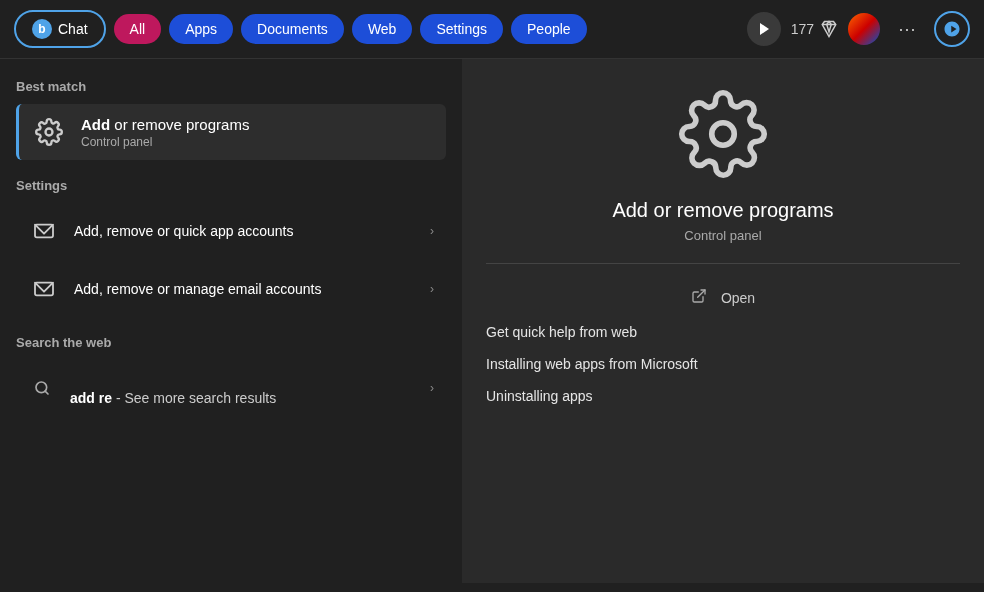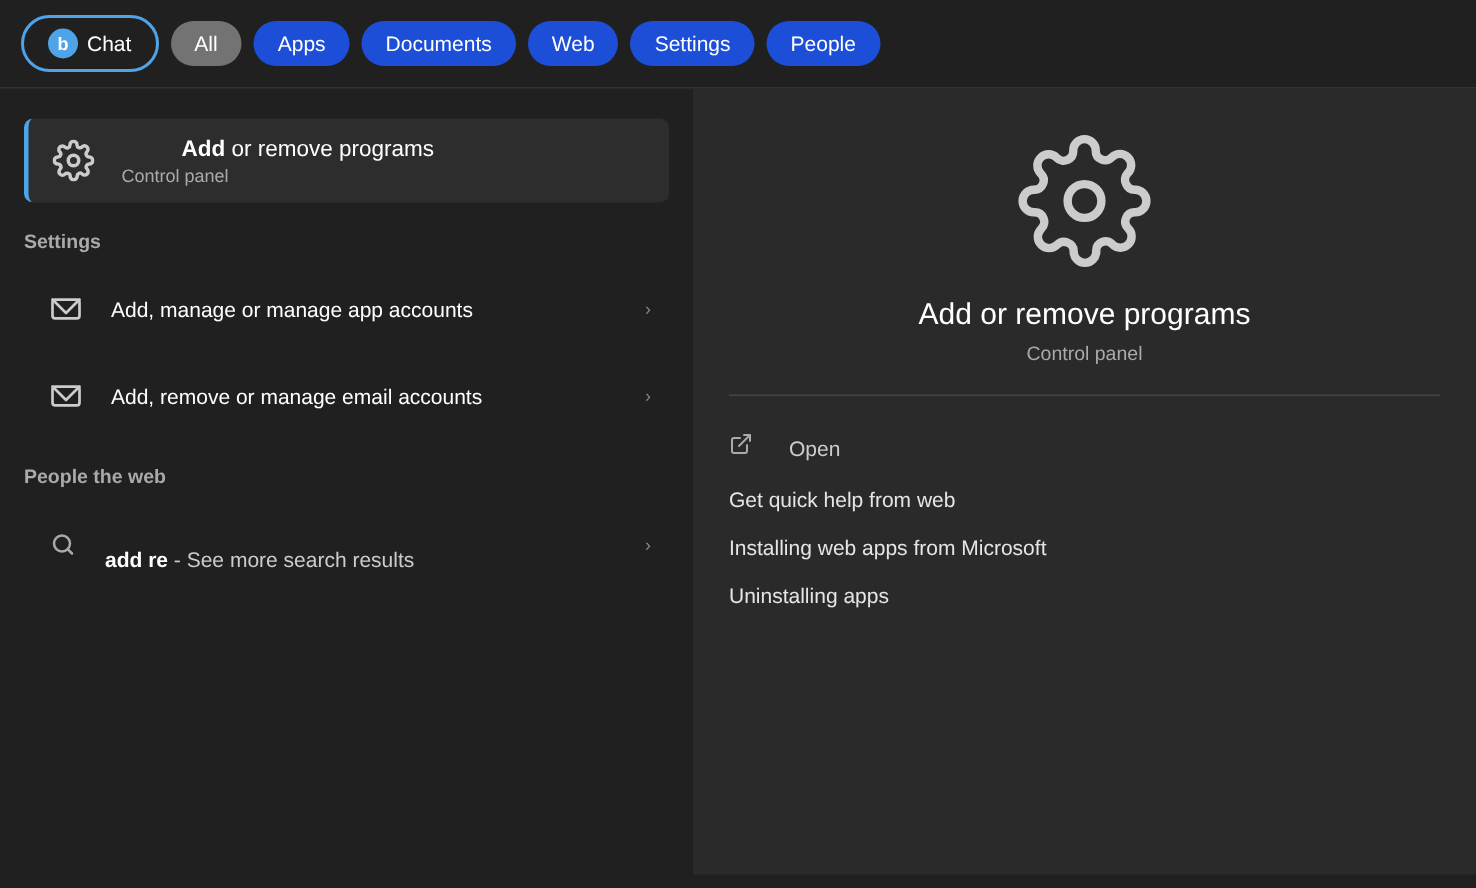"All" .tab-pill.active { background: #737373 -> #be185d }
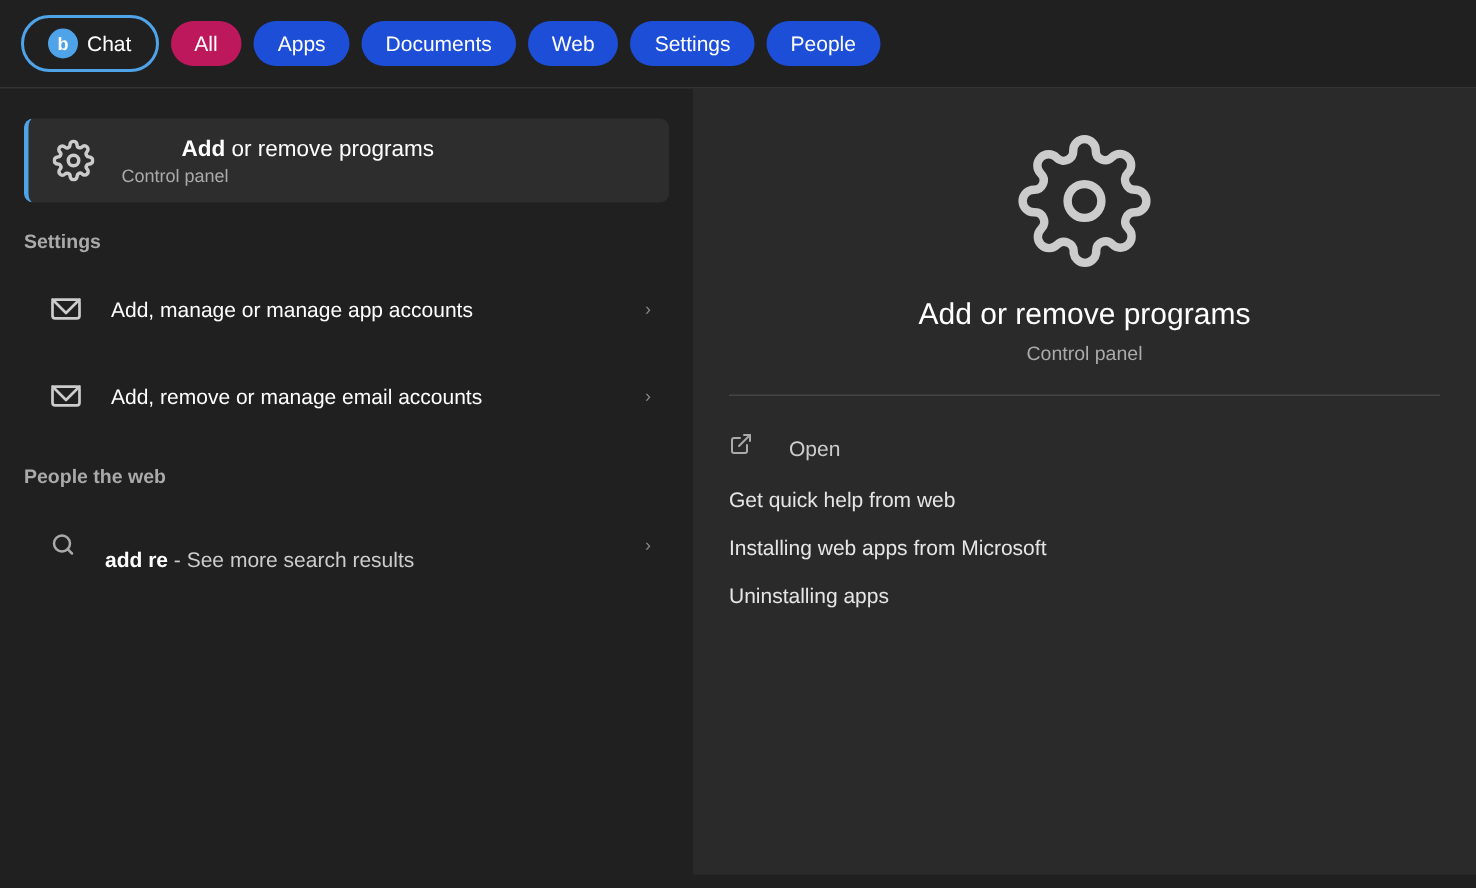"177" div.topbar-right { html: none -> <div> <button> <svg> <polygon></polygon> </svg> </button> <div> <span>177</span> <svg> <path></path> <path></path> <path></path> </svg> </div> <div></div> <button> <span>···</span> </button> <button> <svg> <path></path> </svg> </button> </div> }
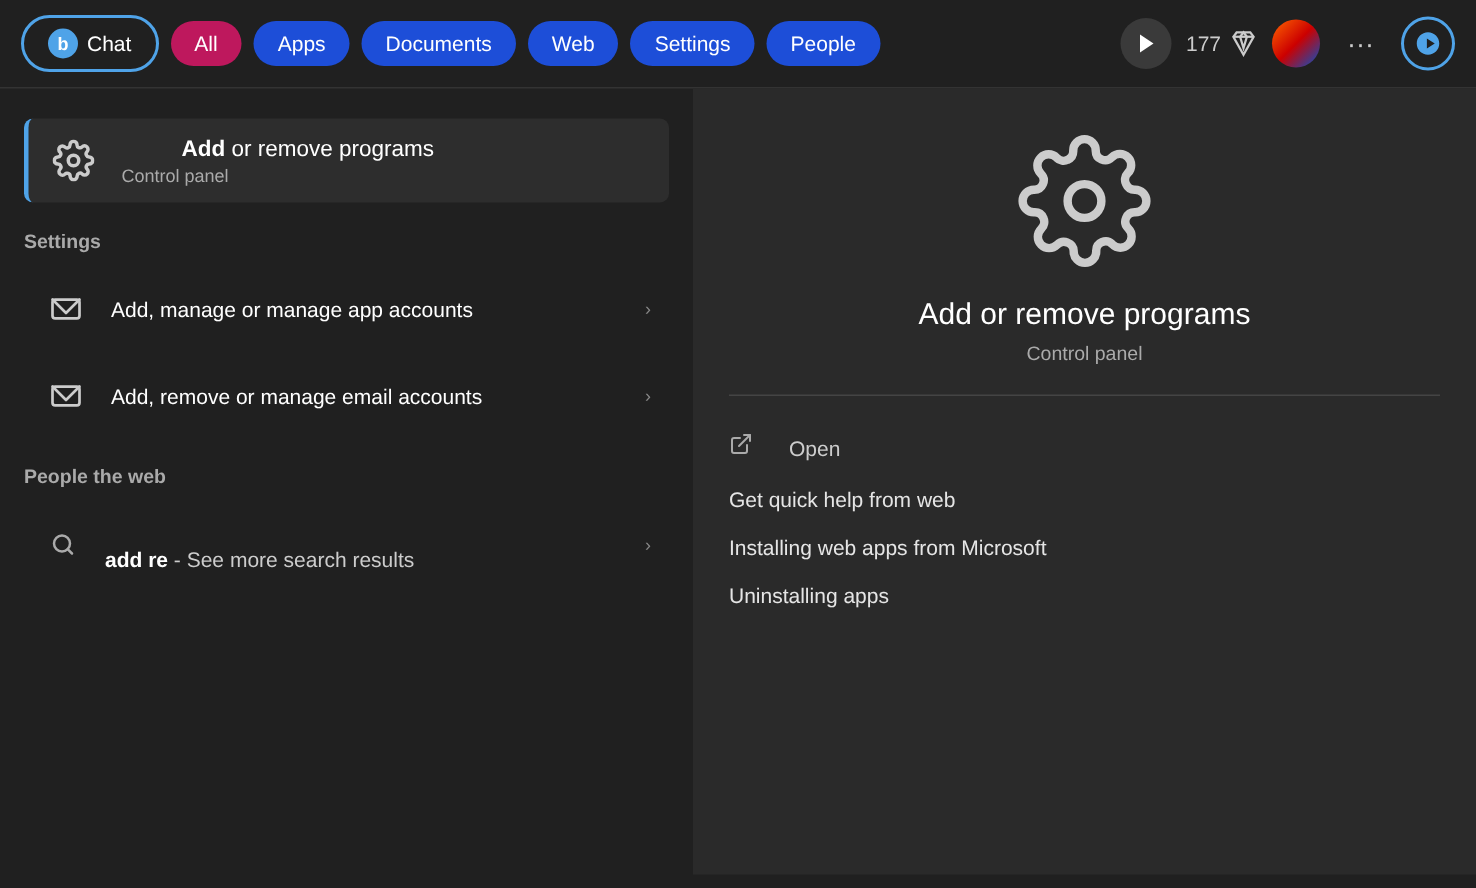"Best match" div.section-label { html: none -> <div>Best match</div> }
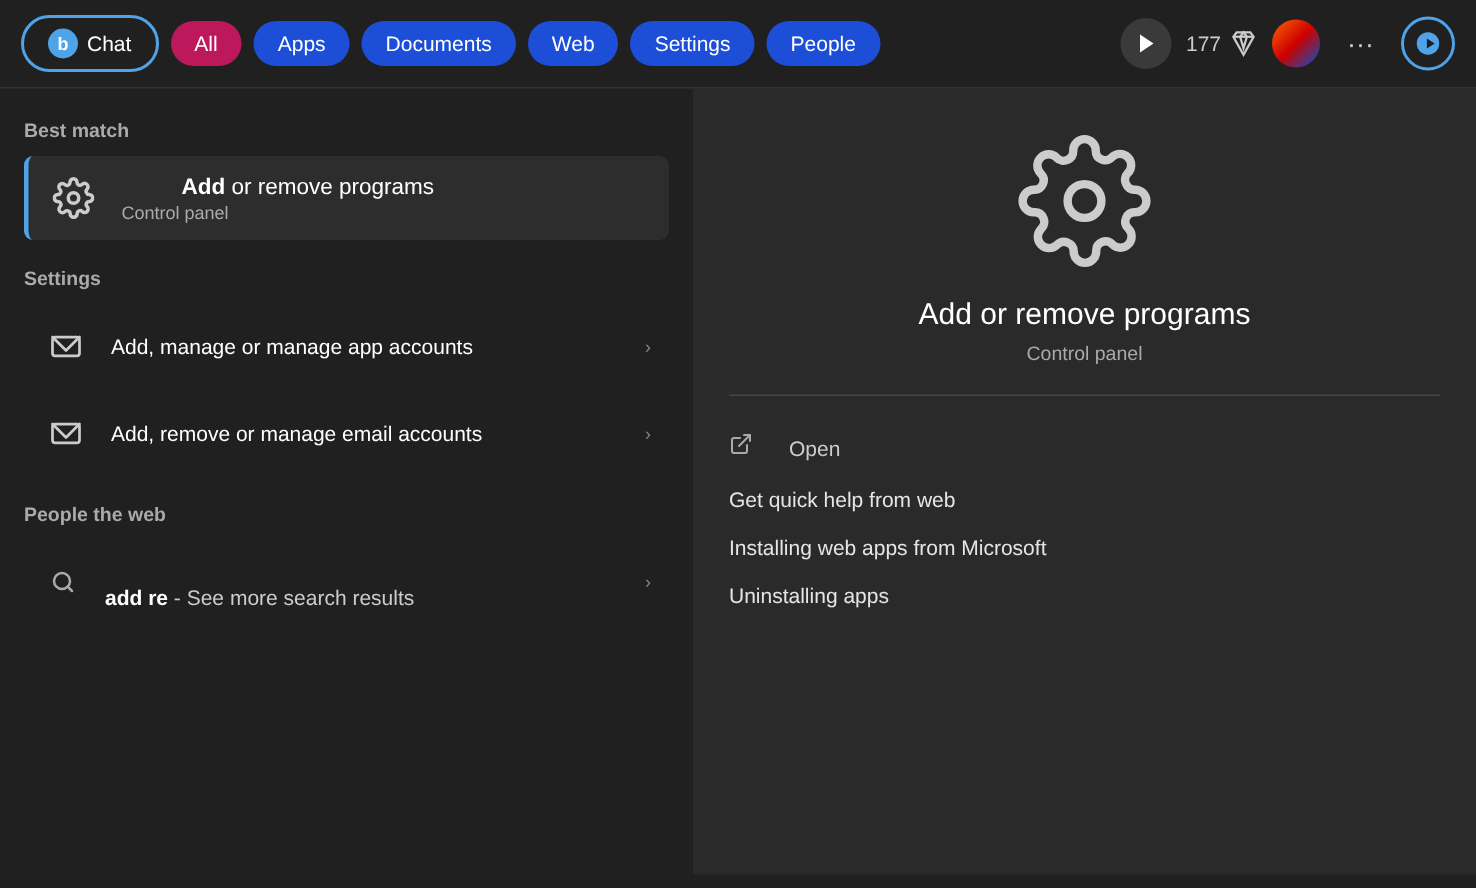"Add" .bm-text .bm-title strong { margin-left: 40px -> none }
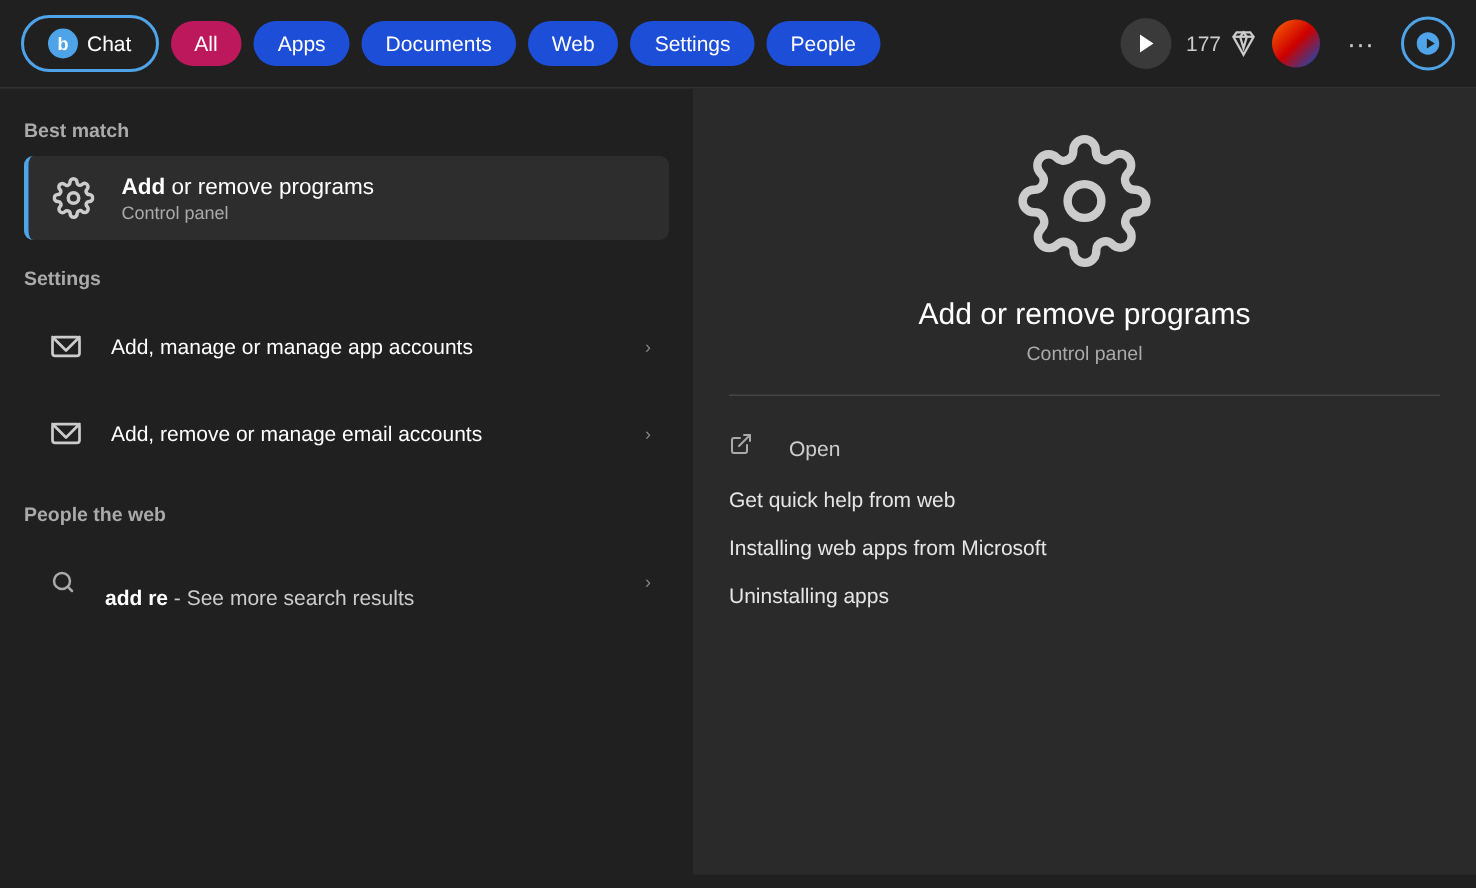"Add, manage or manage app" div.si-text { text: manage or manage -> remove or quick }
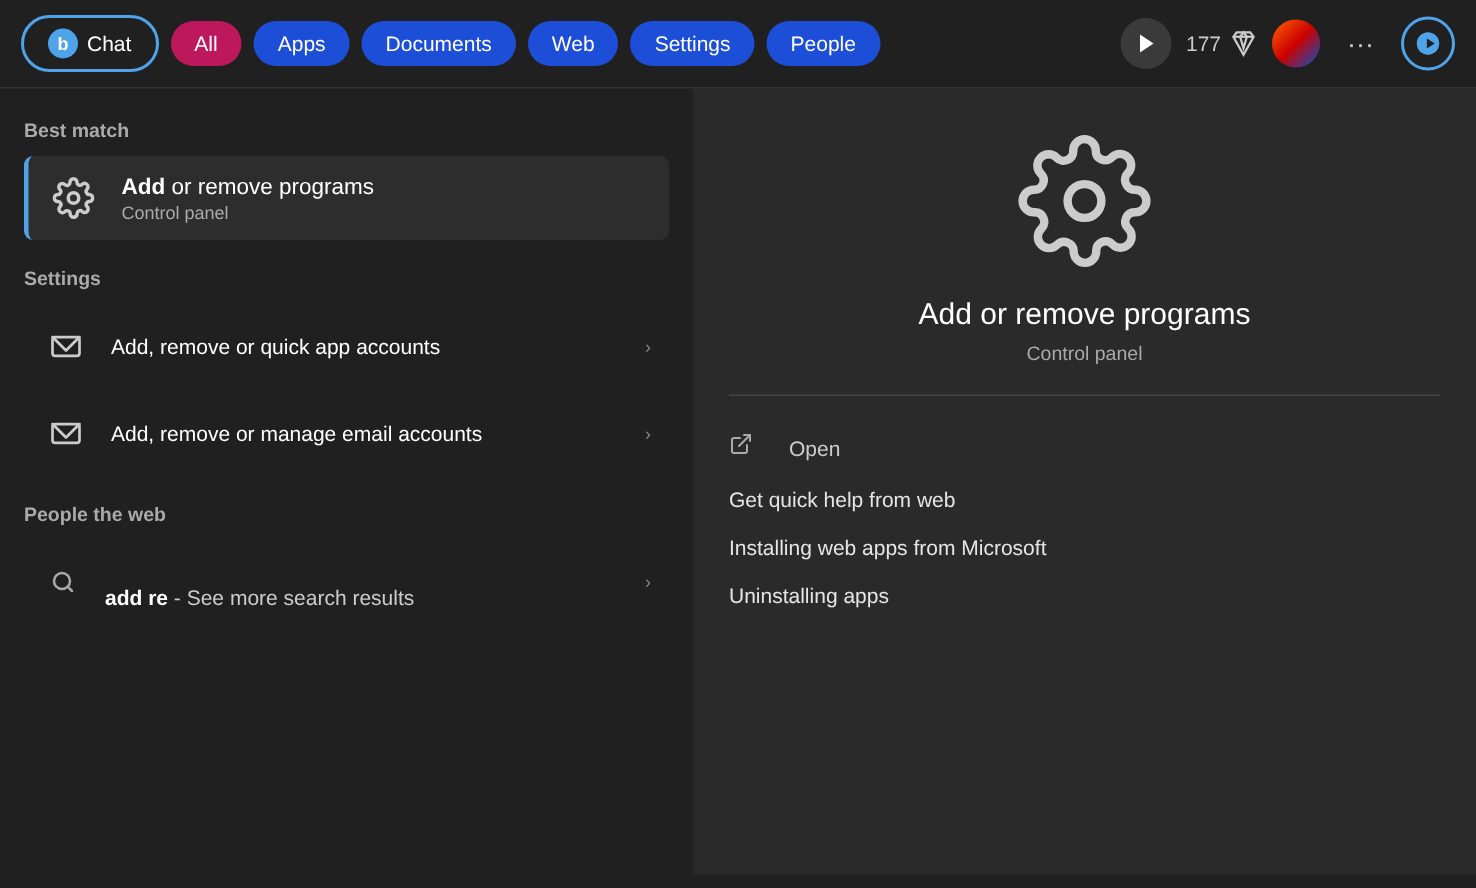"Open" .rp-action { gap: 24px -> 14px; justify-content: none -> center }
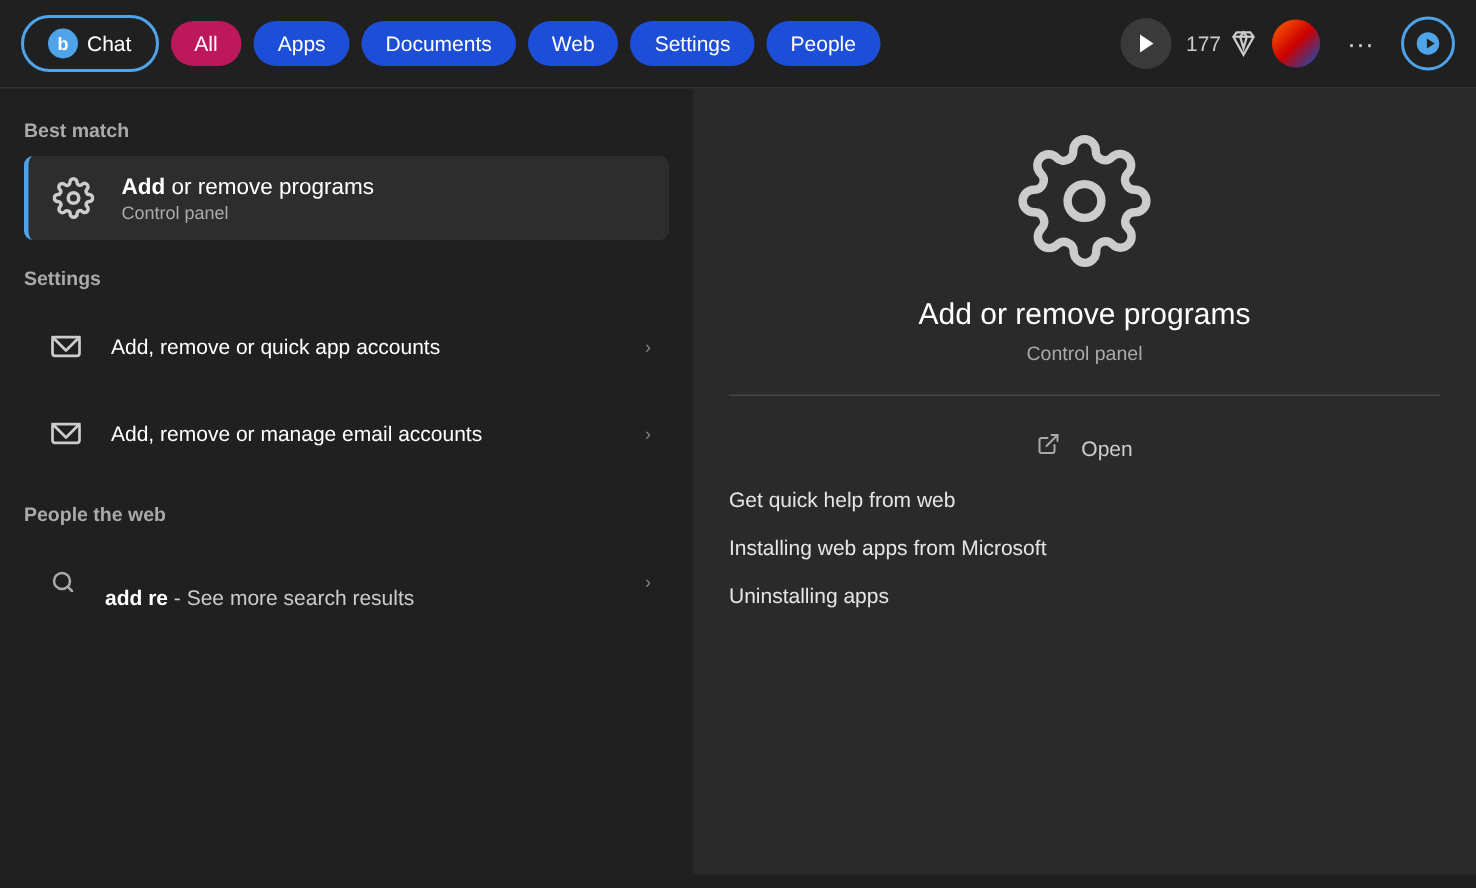"People the web" div.section-label { text: People -> Search }
